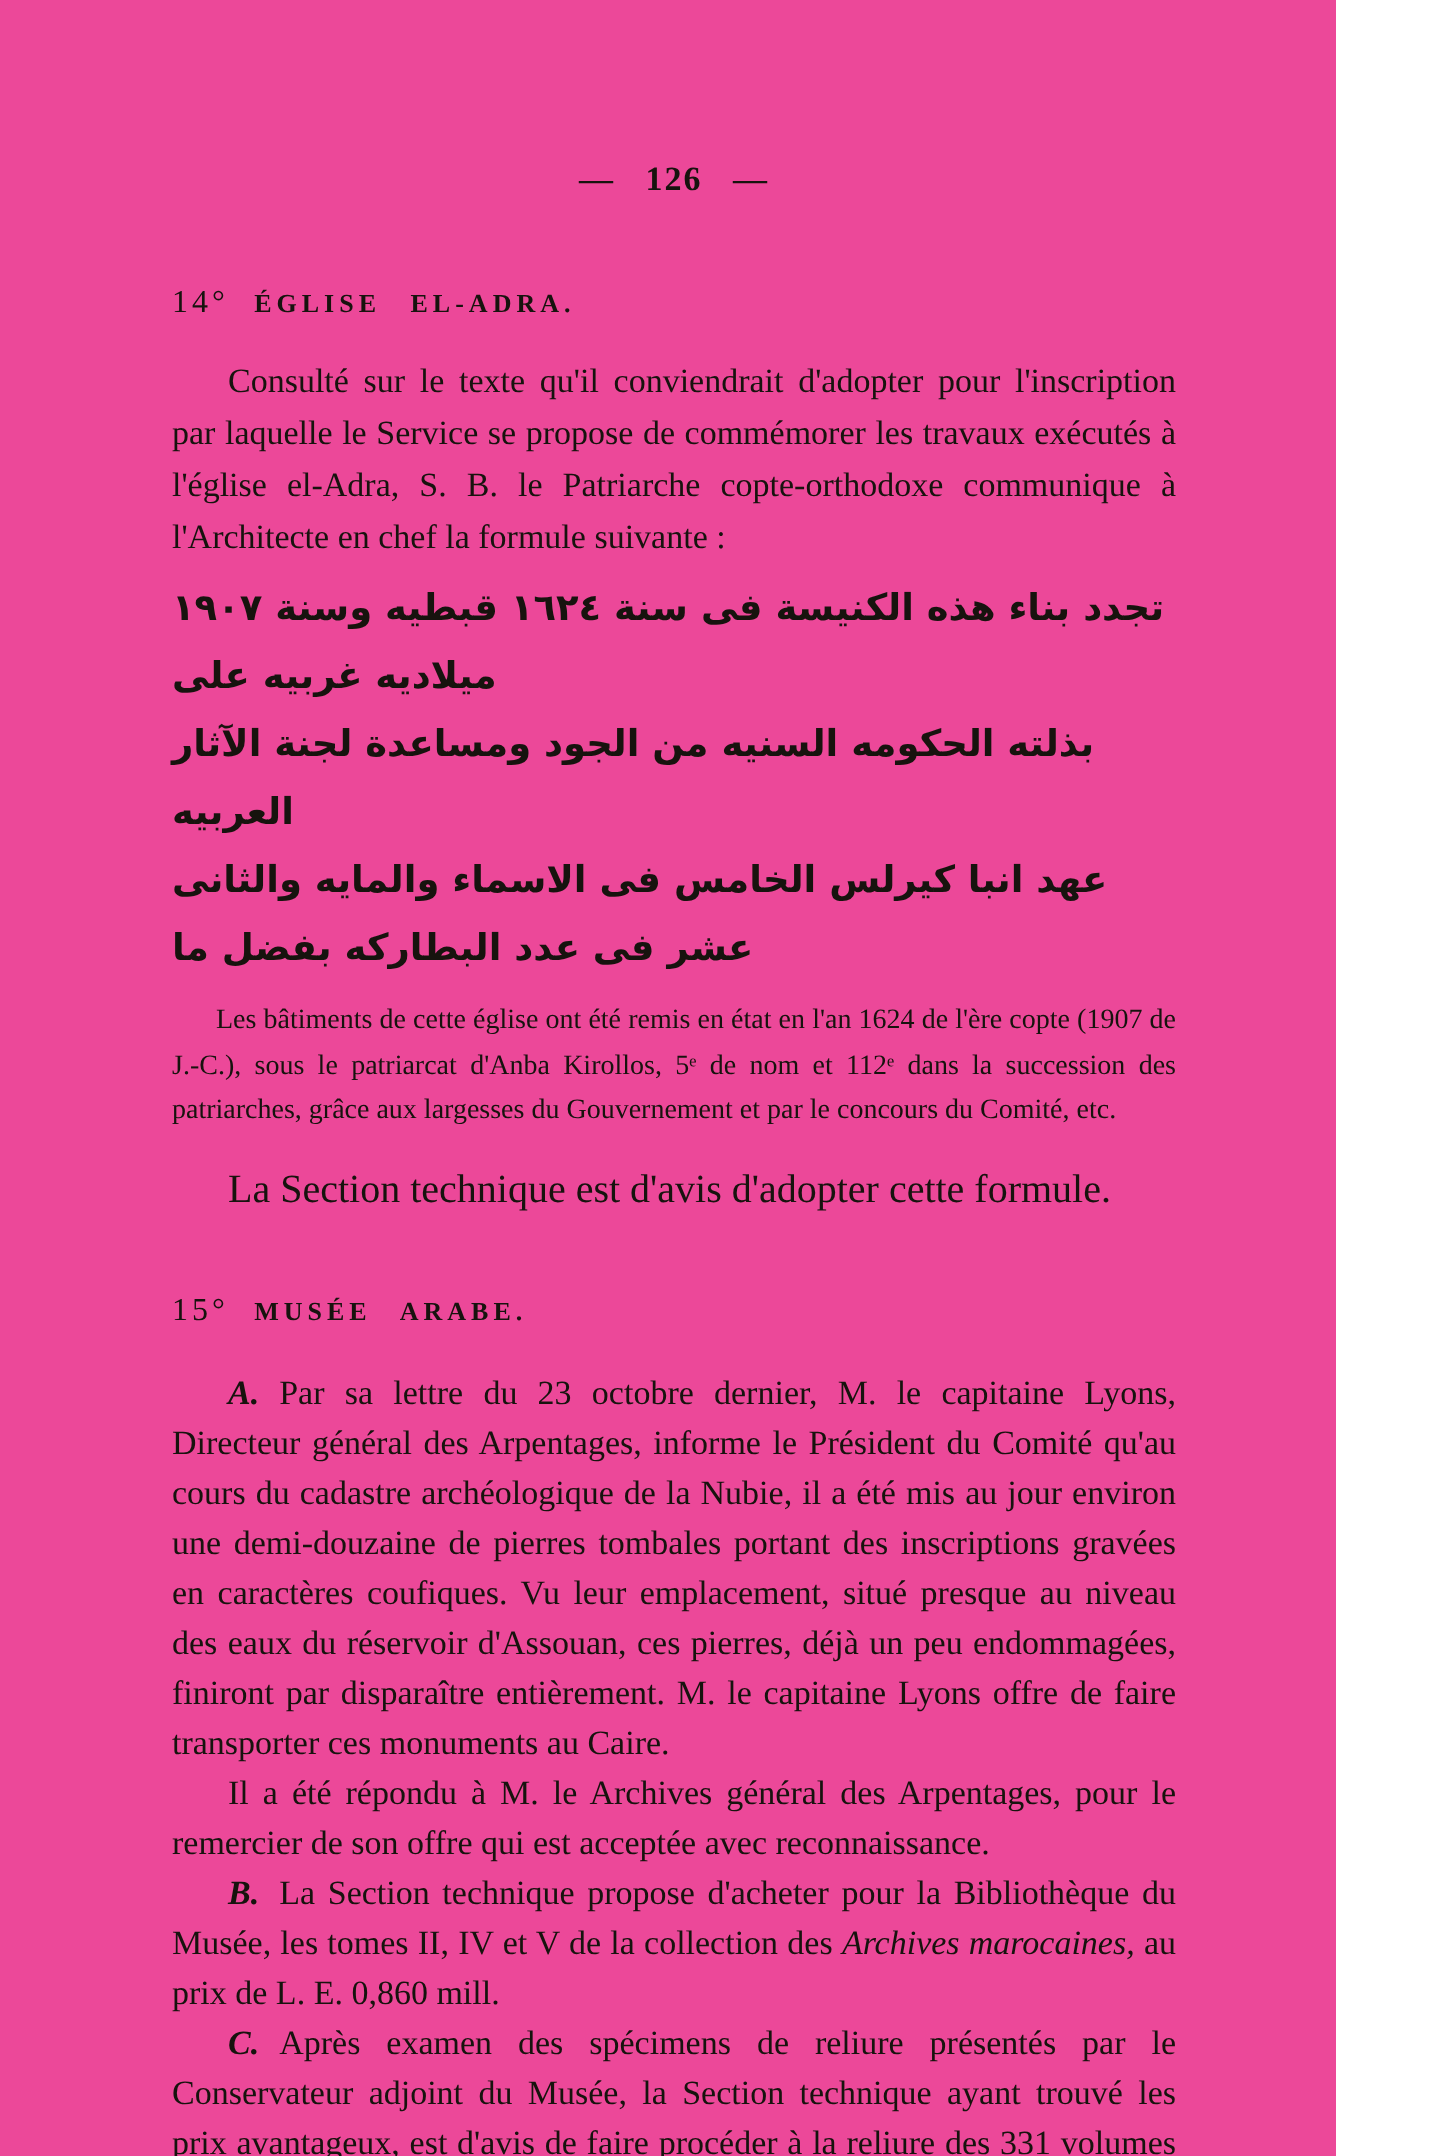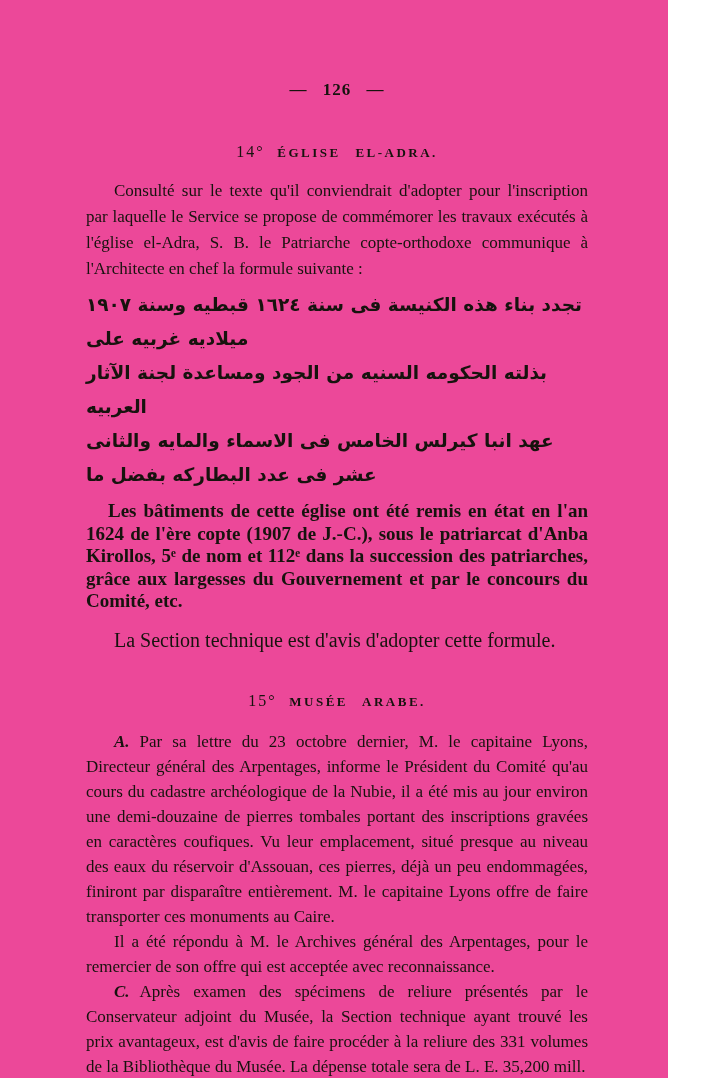"14° ÉGLISE EL-ADRA." .heading { text-align: center -> left }
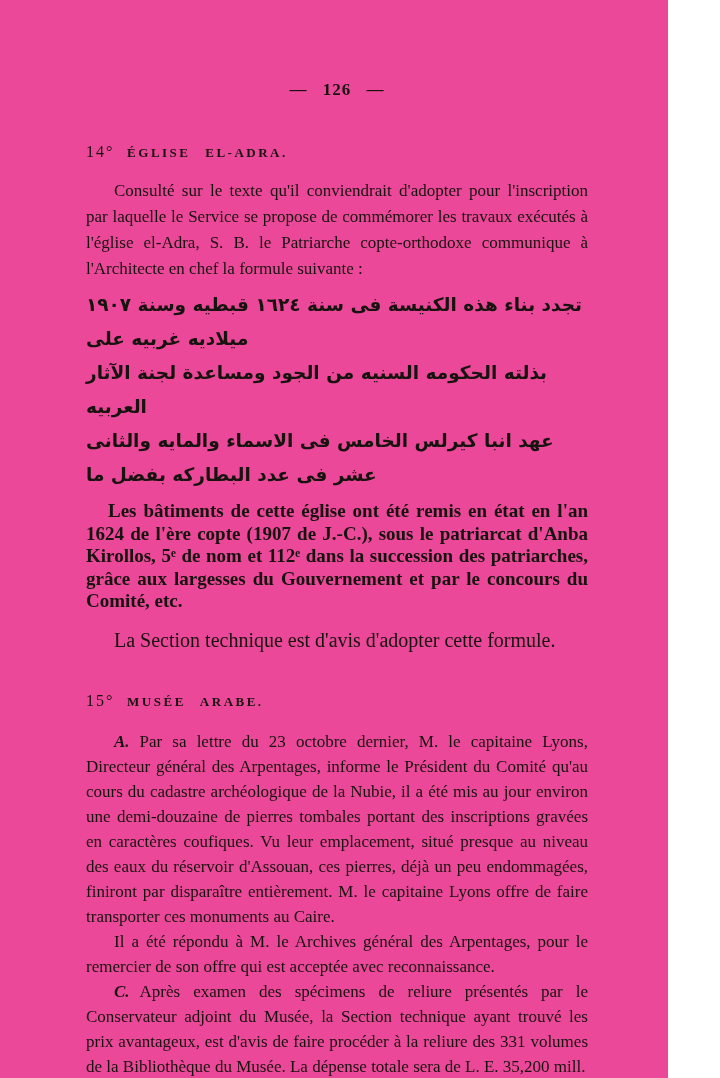"Les bâtiments de cette église" .note { font-size: 19px -> 14px; font-weight: bold -> none }
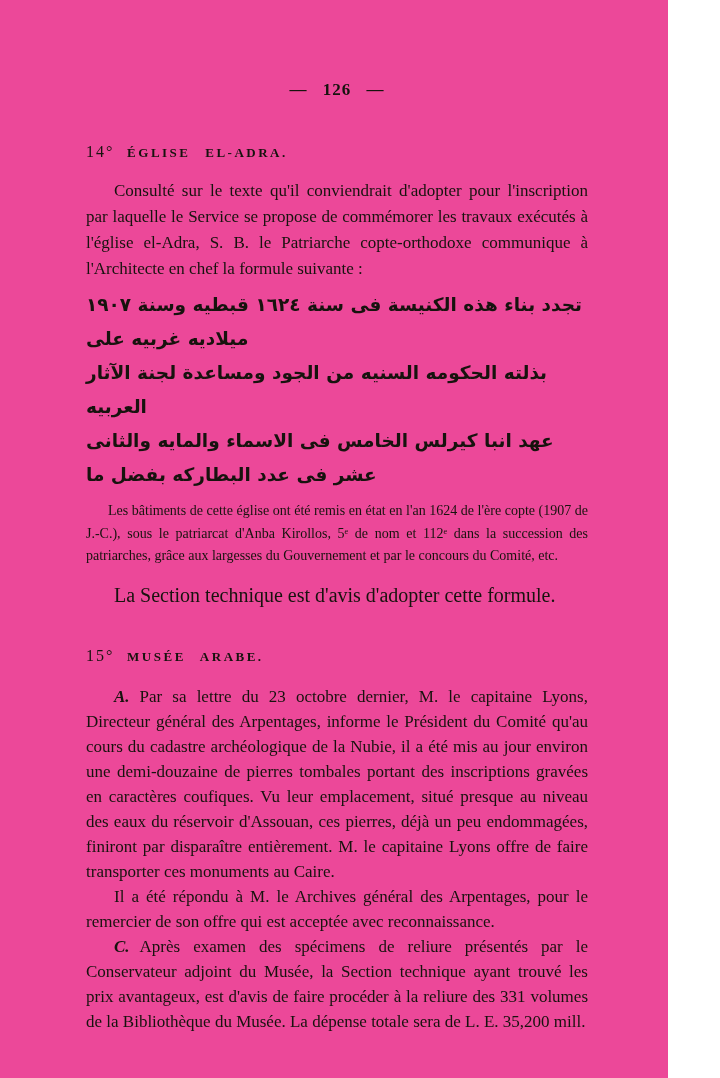"B. La Section technique propose" p.para { html: none -> <p> <span>B.</span><span>La Section technique propose d'acheter pour la Bibliothèque du Musée, les tomes II, IV et V de la collection des </span><span>Archives marocaines,</span><span> au prix de L. E. 0,860 mill.</span> </p> }
